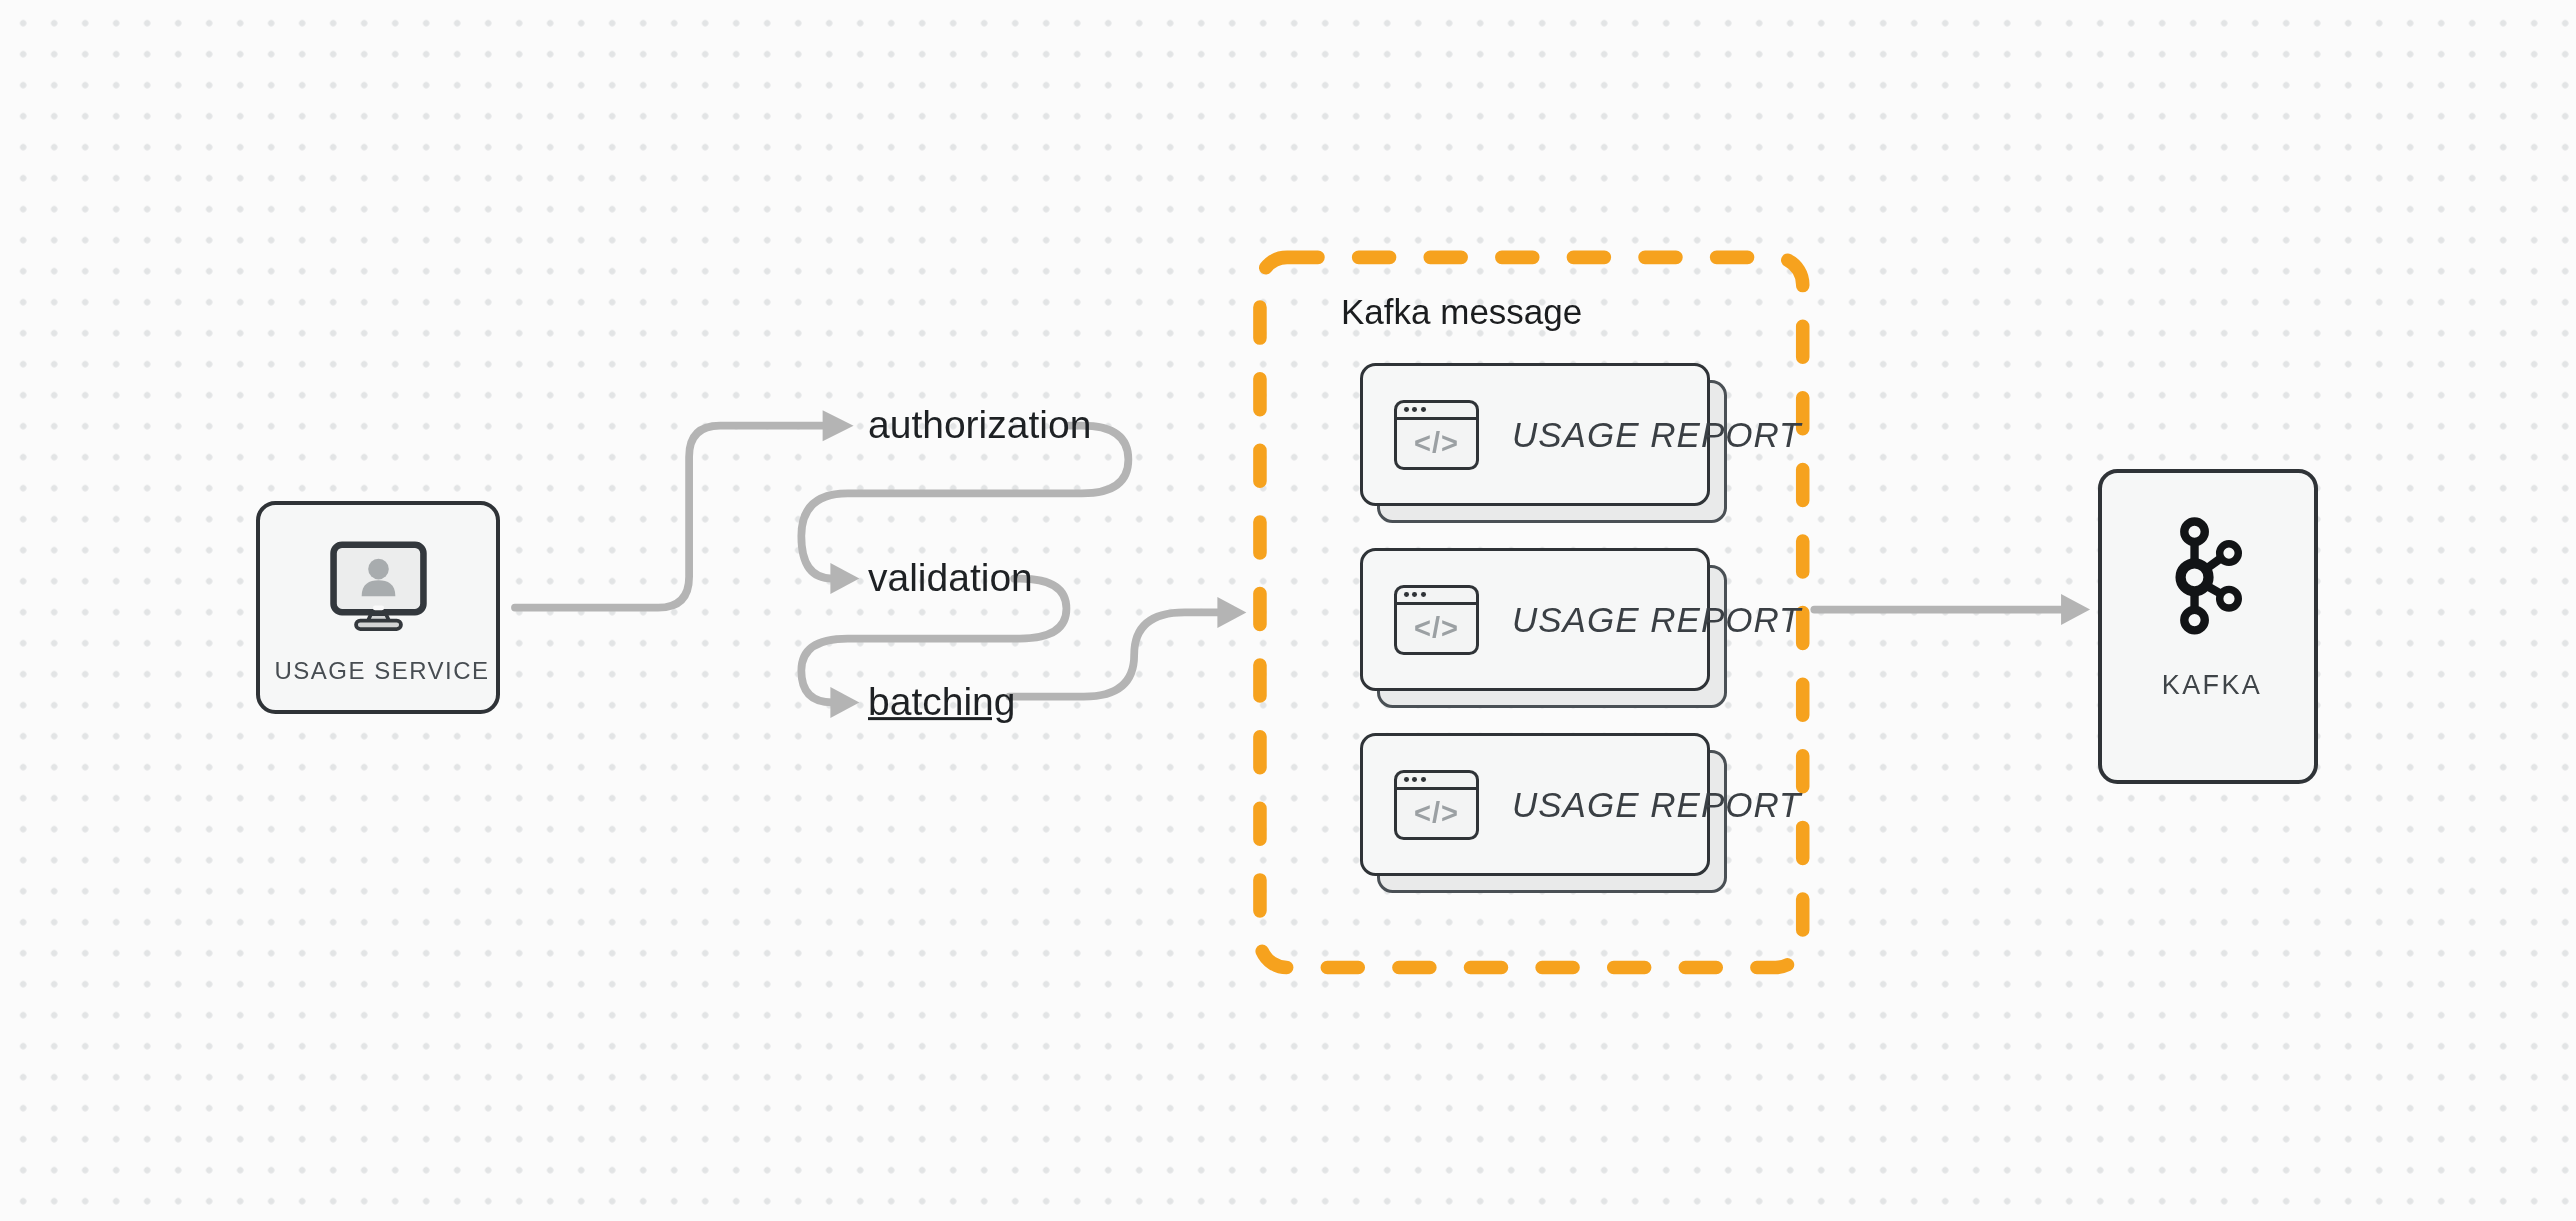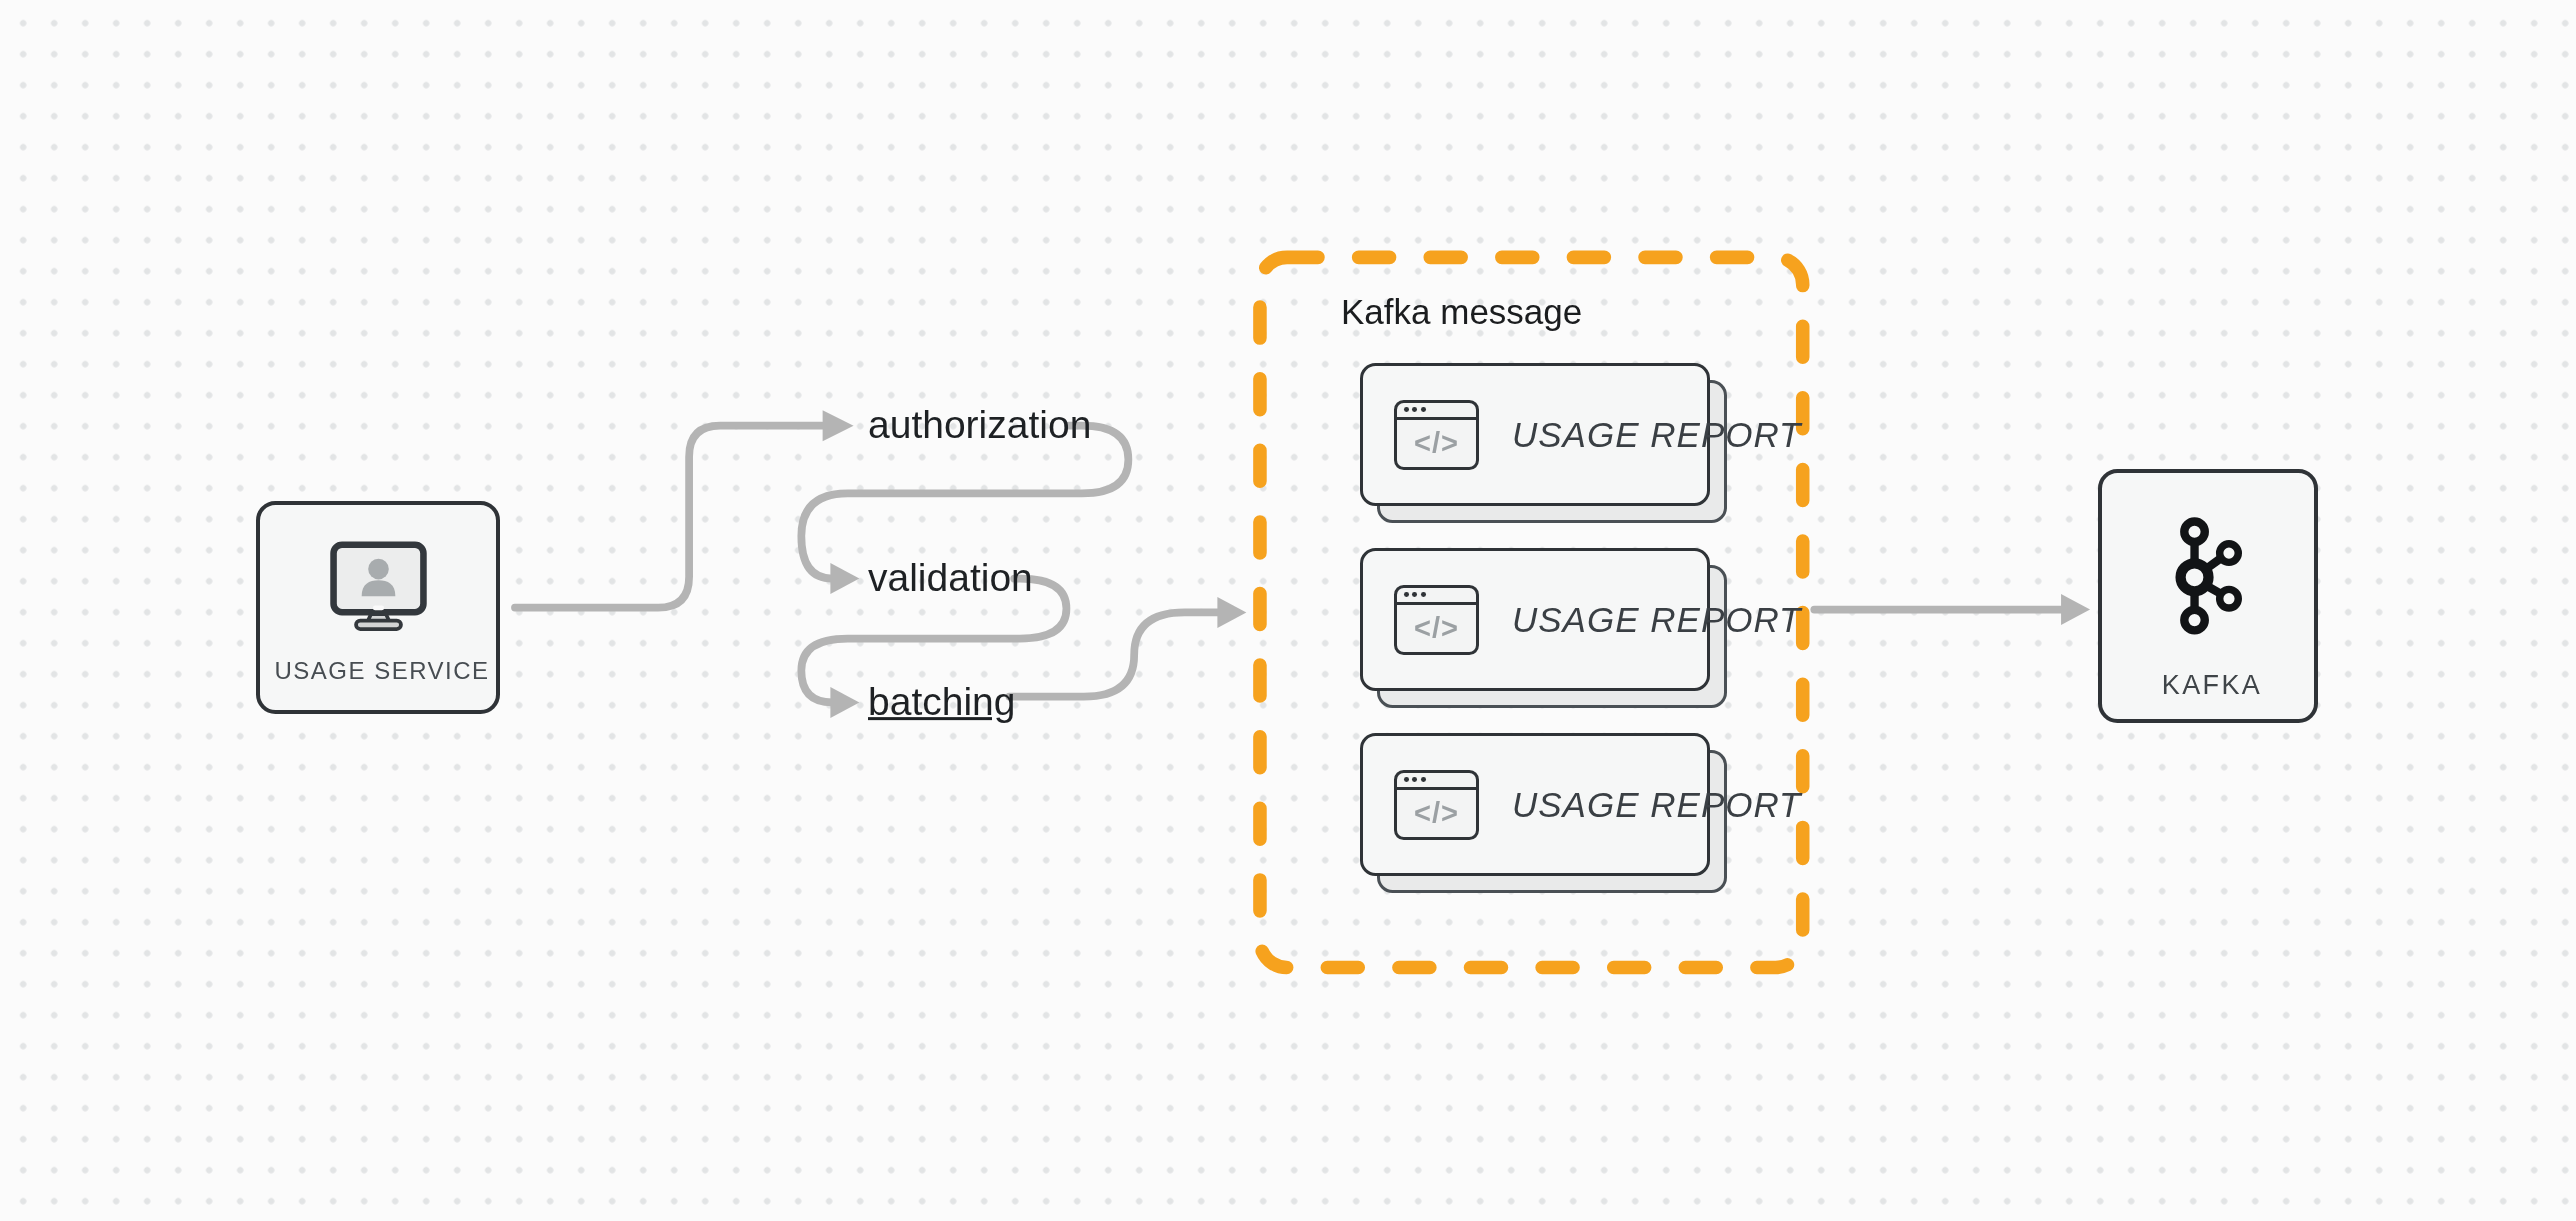"KAFKA" .node-kafka { height: 254px -> 315px }
